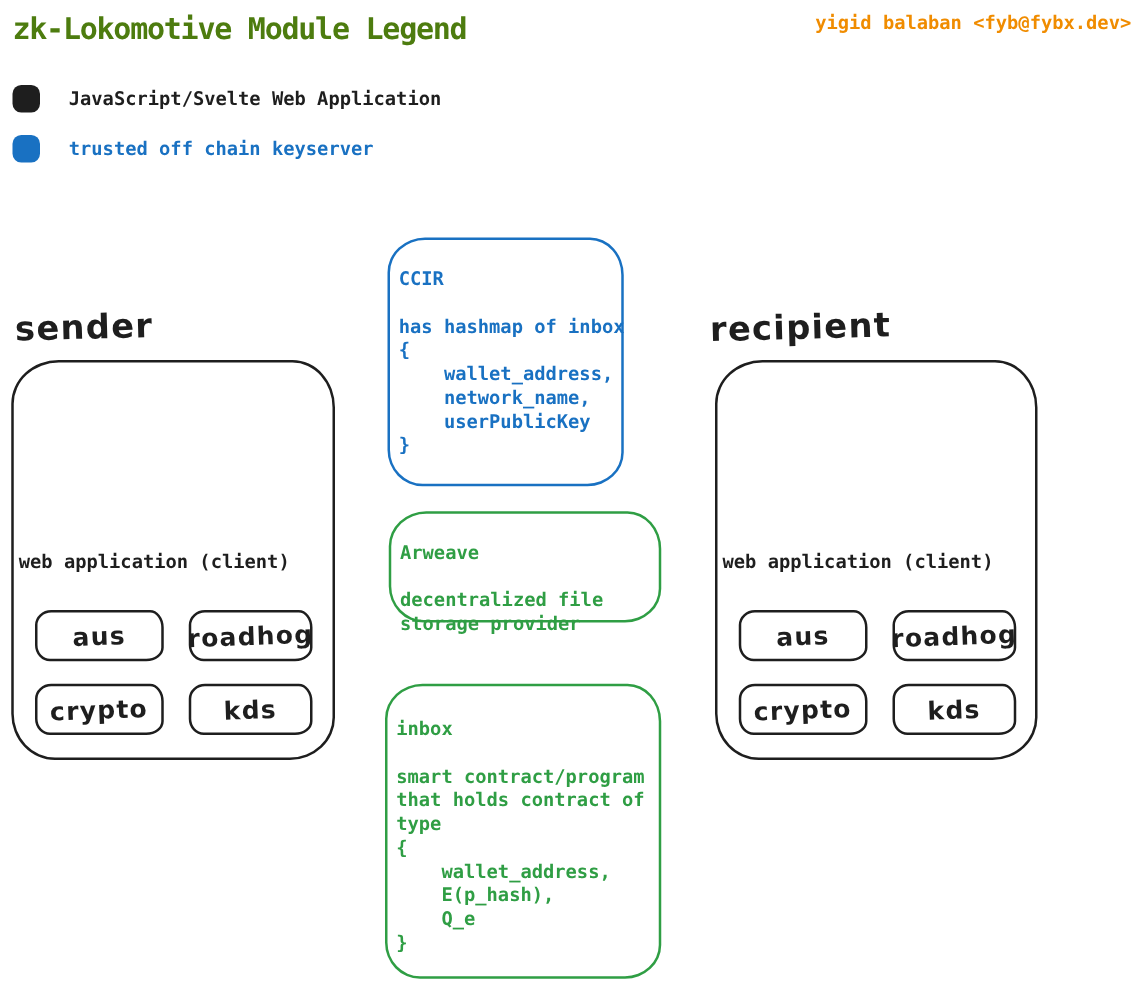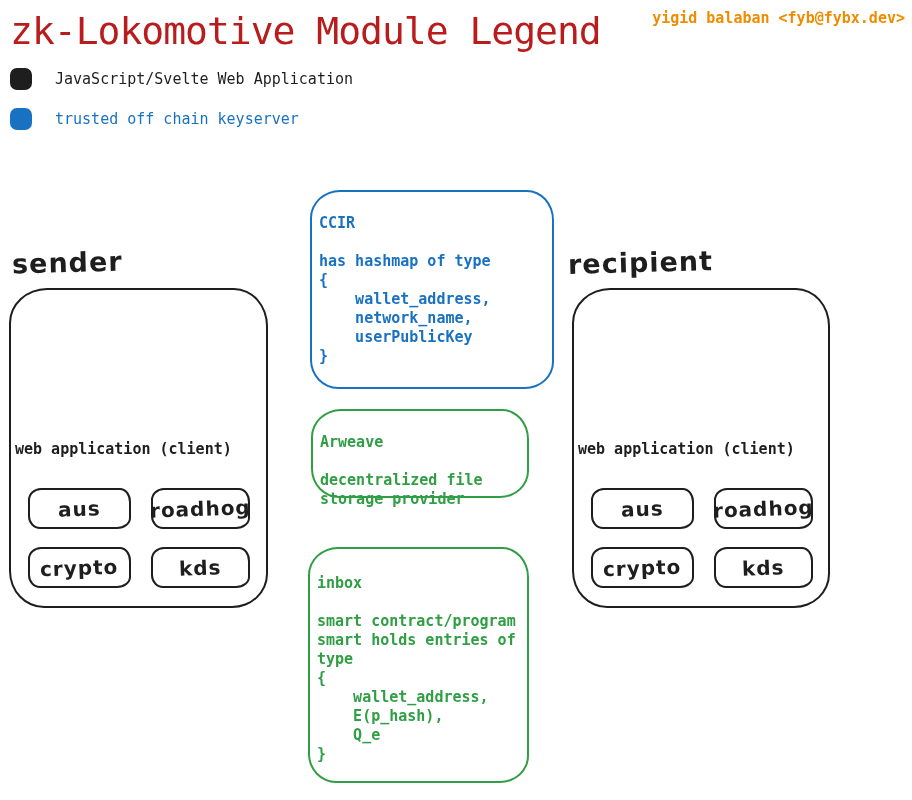"zk-Lokomotive Module Legend" .page-title { color: #b91c1c -> #4d7c0f; font-size: 38px -> 24px; font-weight: 400 -> 700 }
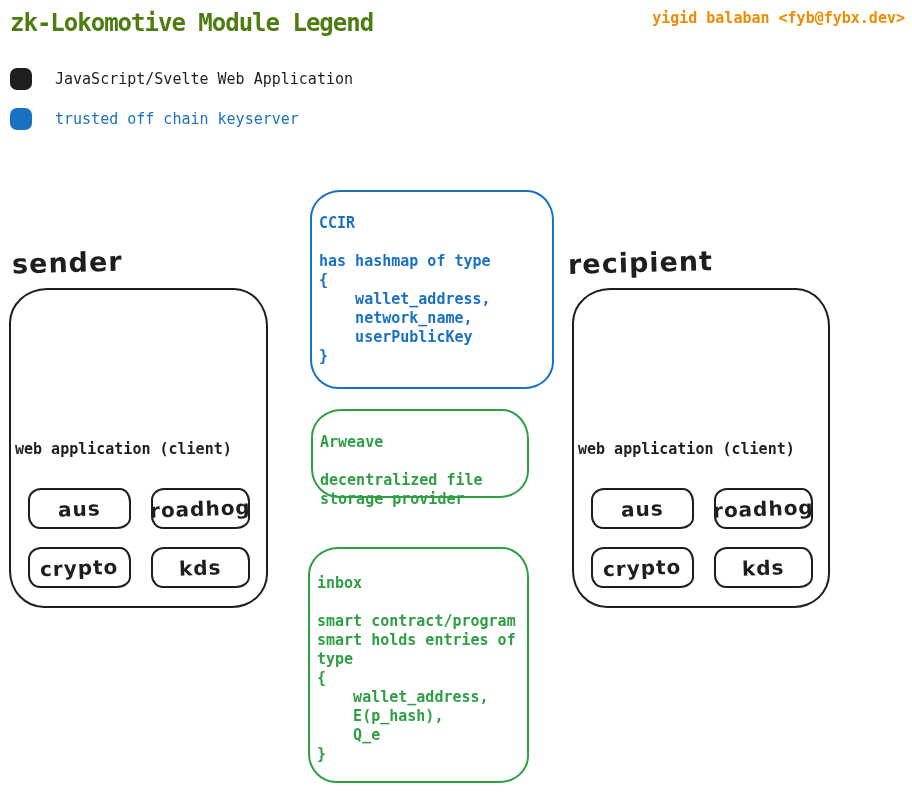"JavaScript/Svelte Web Application" .legend-label { font-weight: 400 -> 700 }
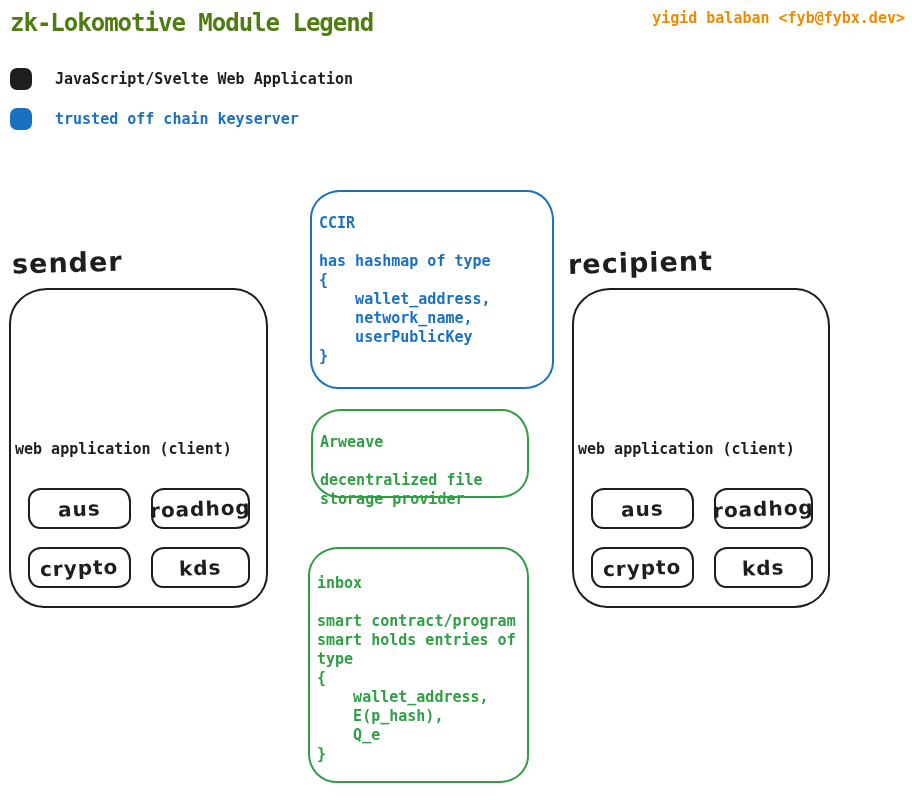"CCIR" .ccir-box { width: 244px -> 189px }
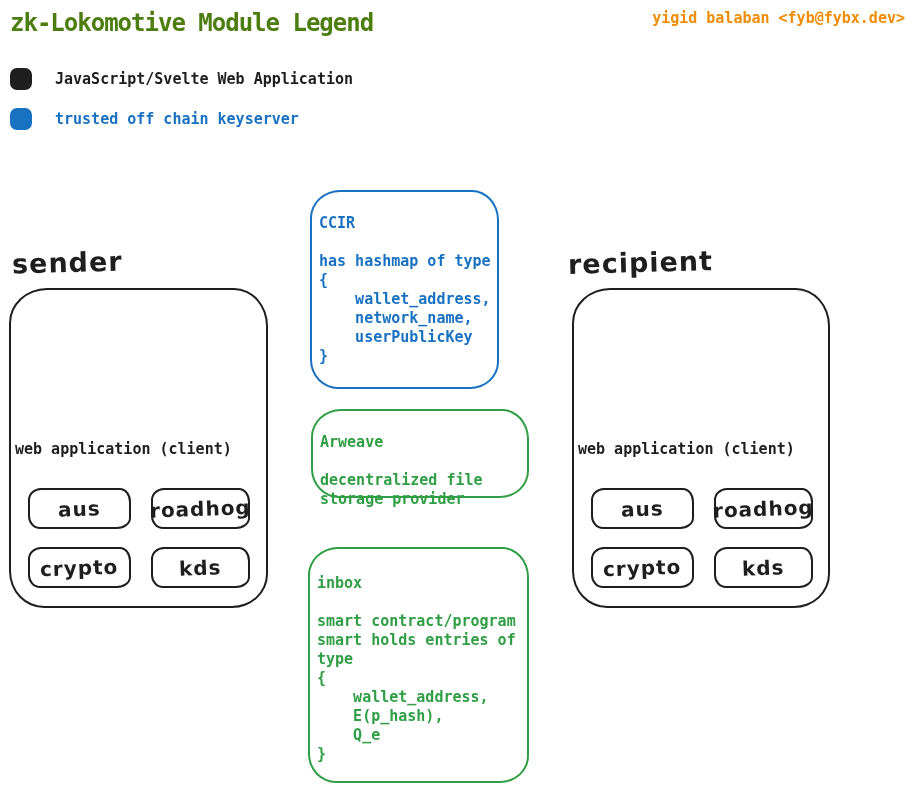"has hashmap of type" div.note-body { text: type -> inbox }
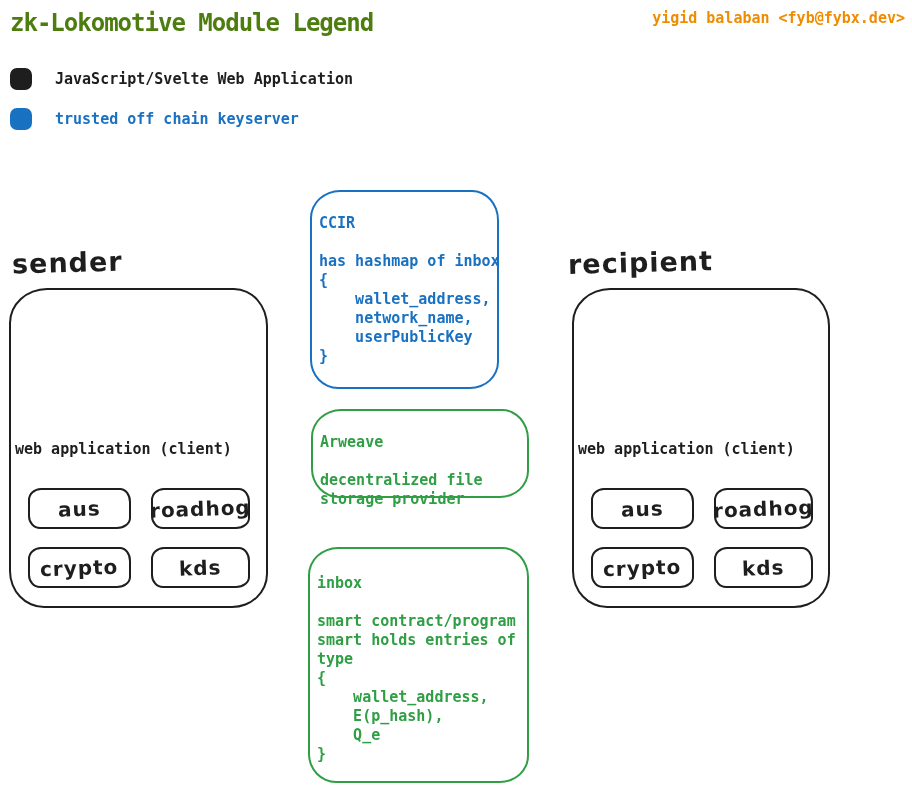"smart contract/program" div.note-body { text: smart holds entries -> that holds contract }
